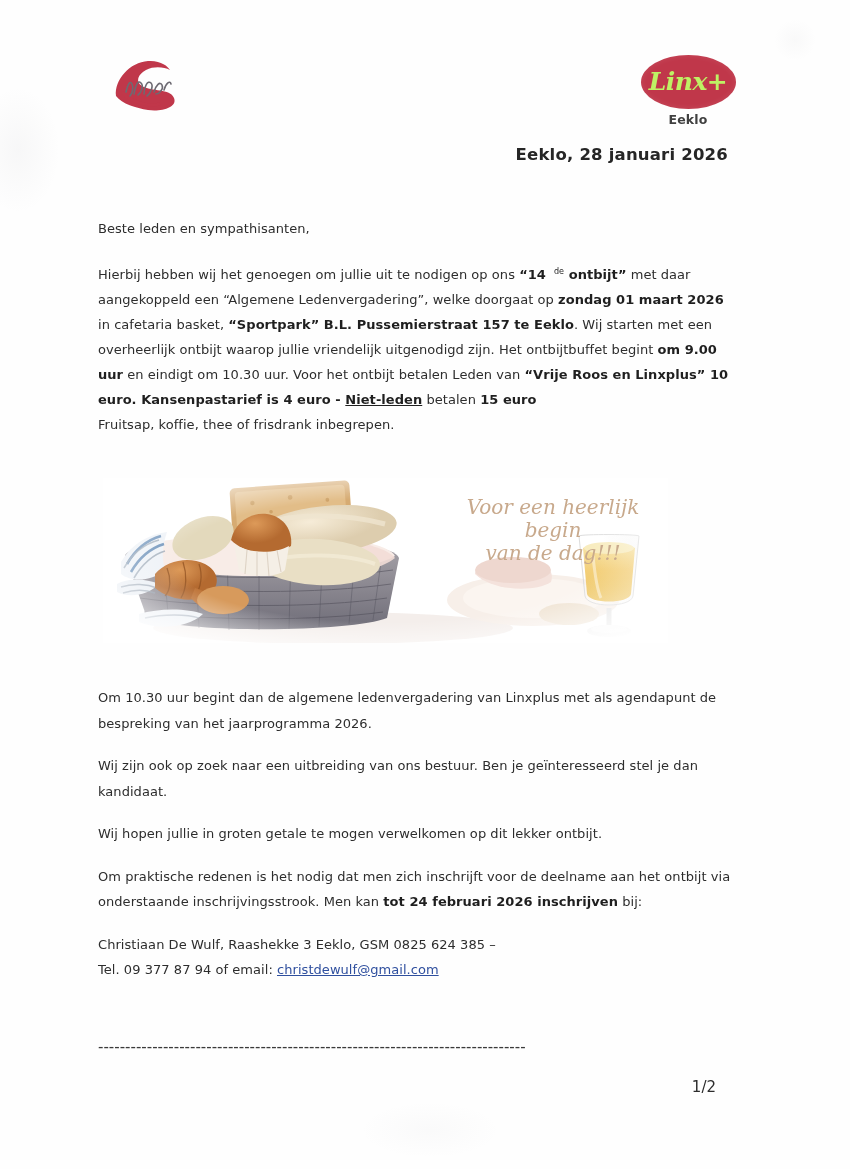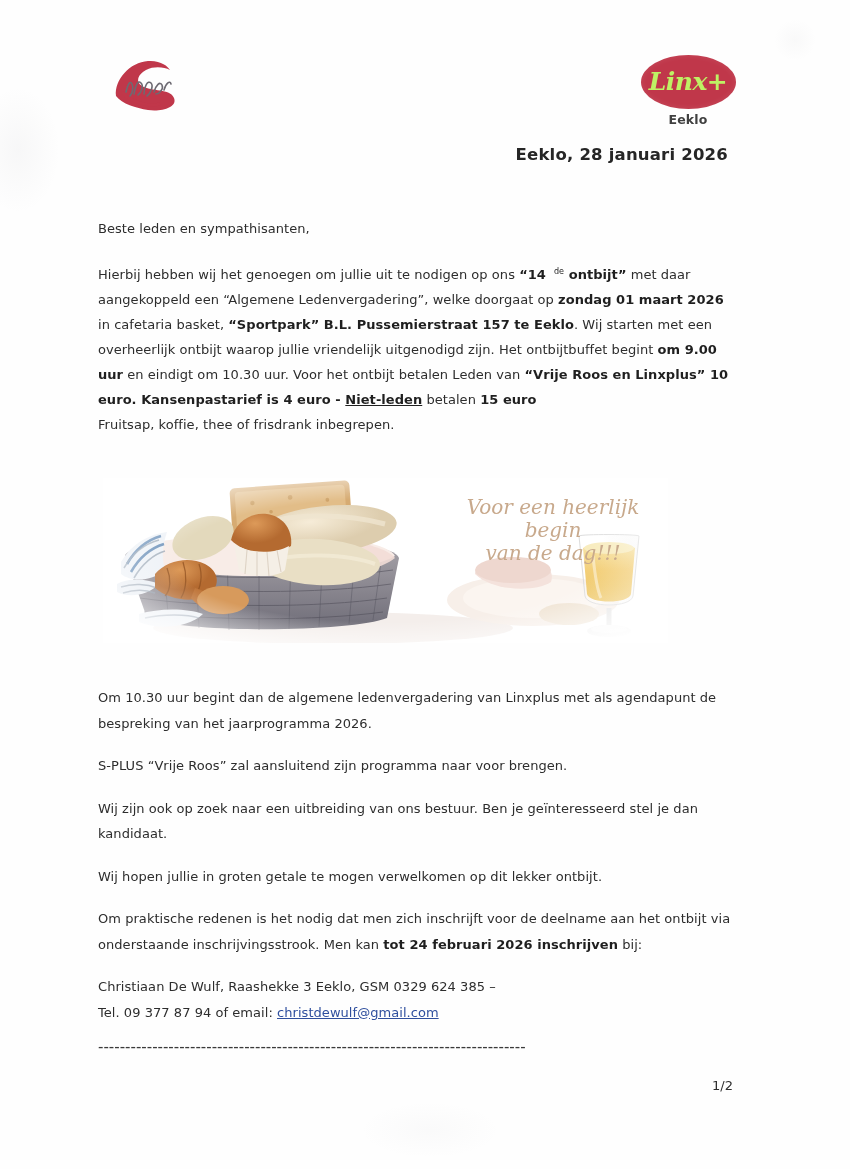"S-PLUS “Vrije Roos” zal aansluitend" p.para { html: <p>S-PLUS “Vrije Roos” zal aansluitend zijn programma naar voor brengen.</p> -> none }
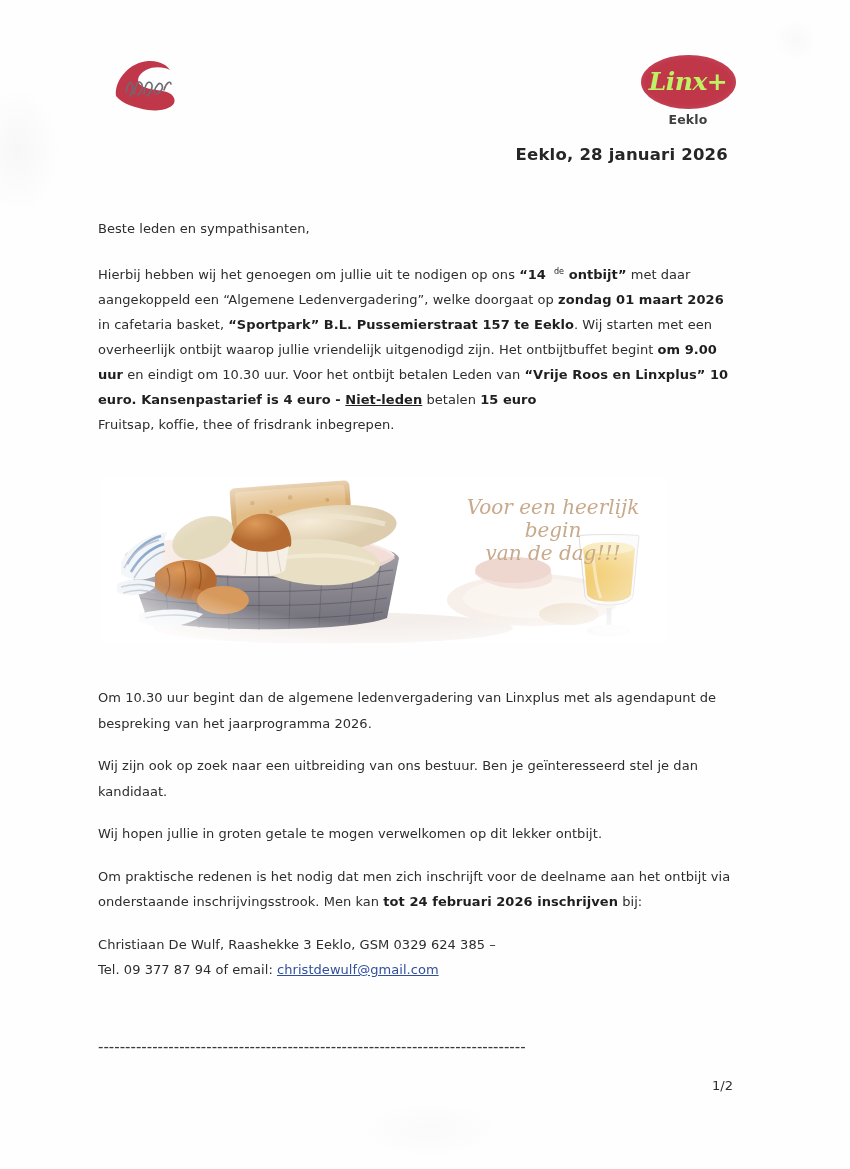"Christiaan De Wulf, Raashekke 3" span { text: 0329 624 385 -> 0825 624 385 }
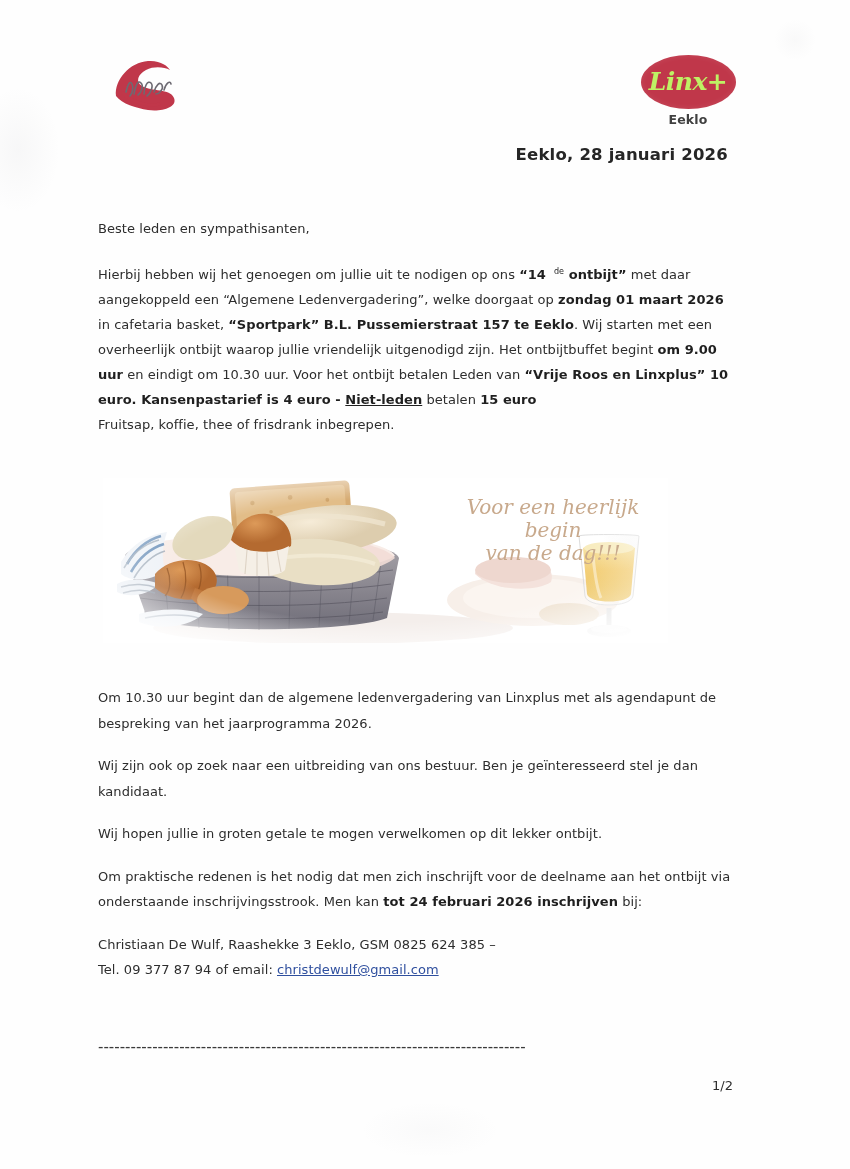"1/2" .pagenum { font-size: 13px -> 15px; right: 117px -> 134px }
